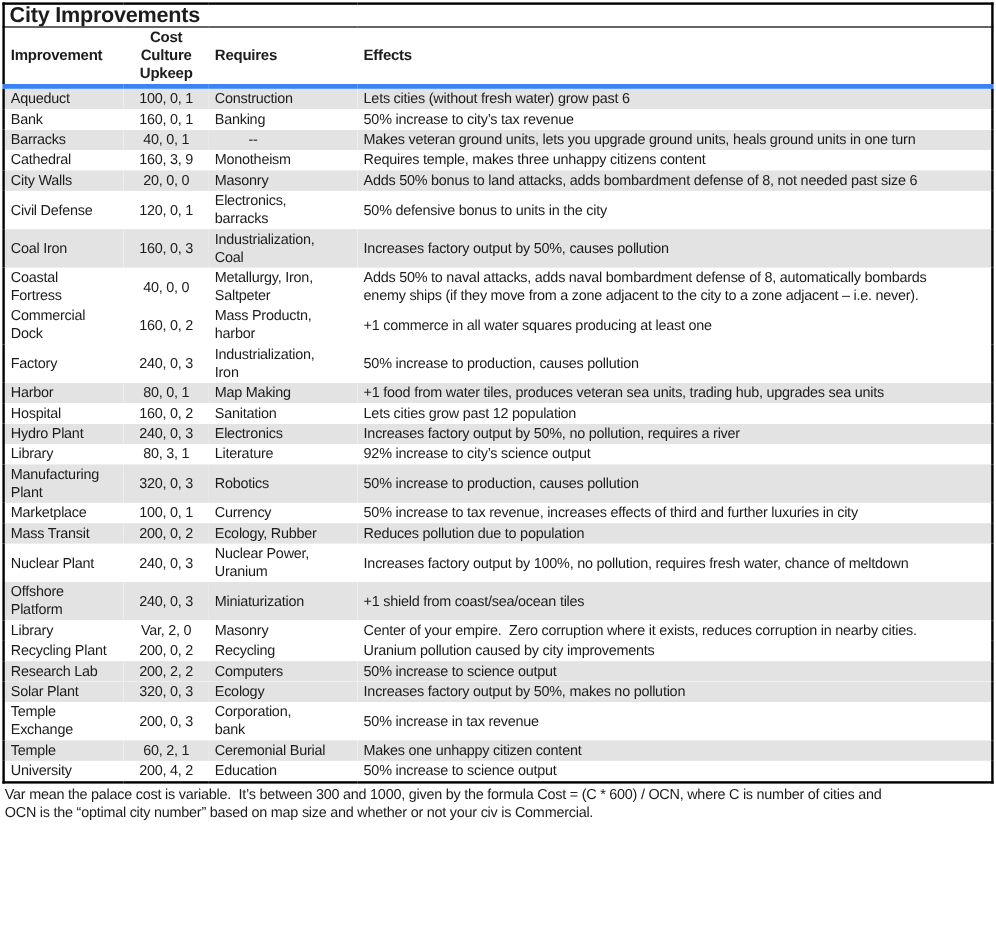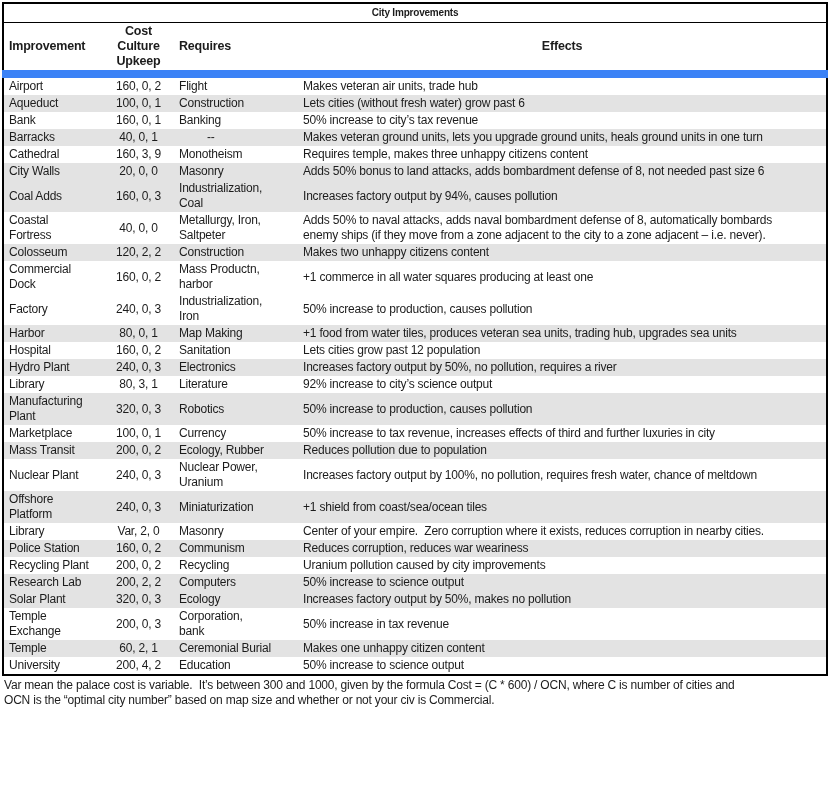"City Improvements" td.table-title { font-size: 10px -> 18px; text-align: center -> none }
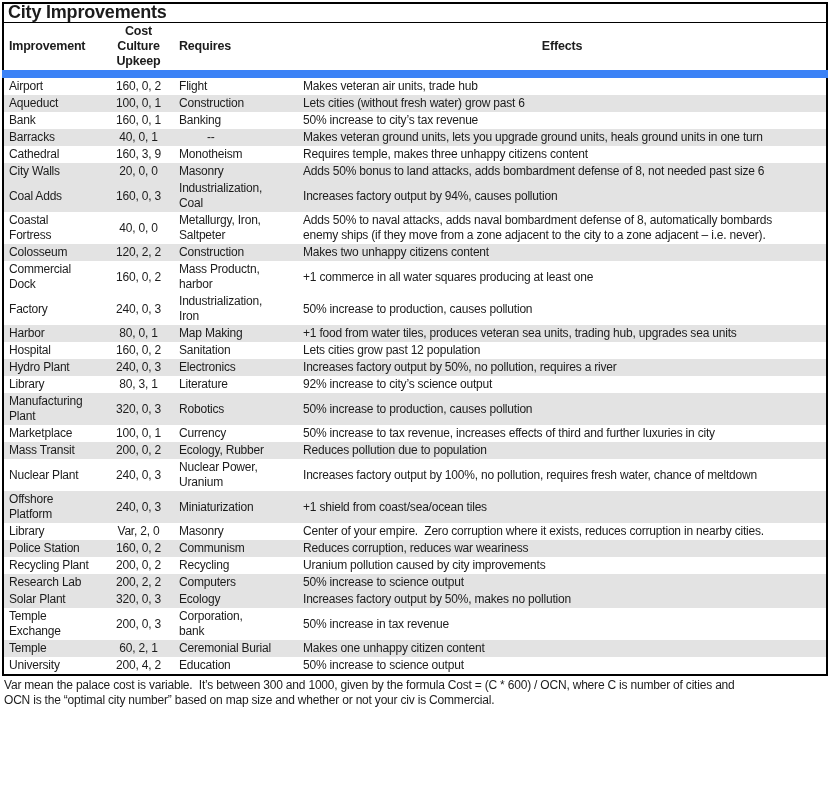"Cost" thead th { border-bottom: 8px solid #3b82f6 -> 4px solid #3b82f6 }
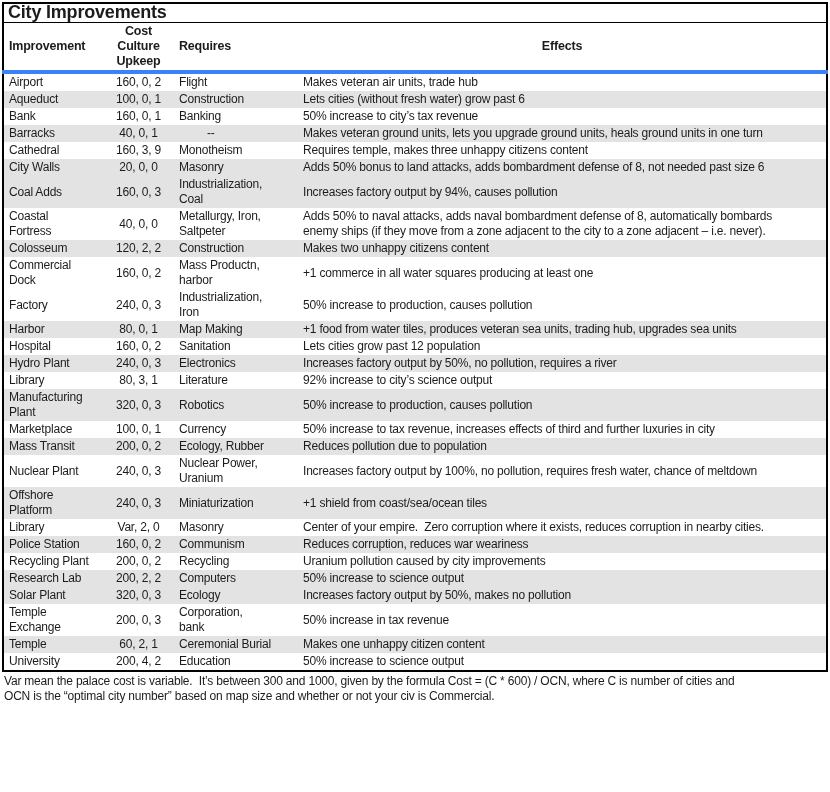"Effects" th.col-effects { text-align: center -> left }
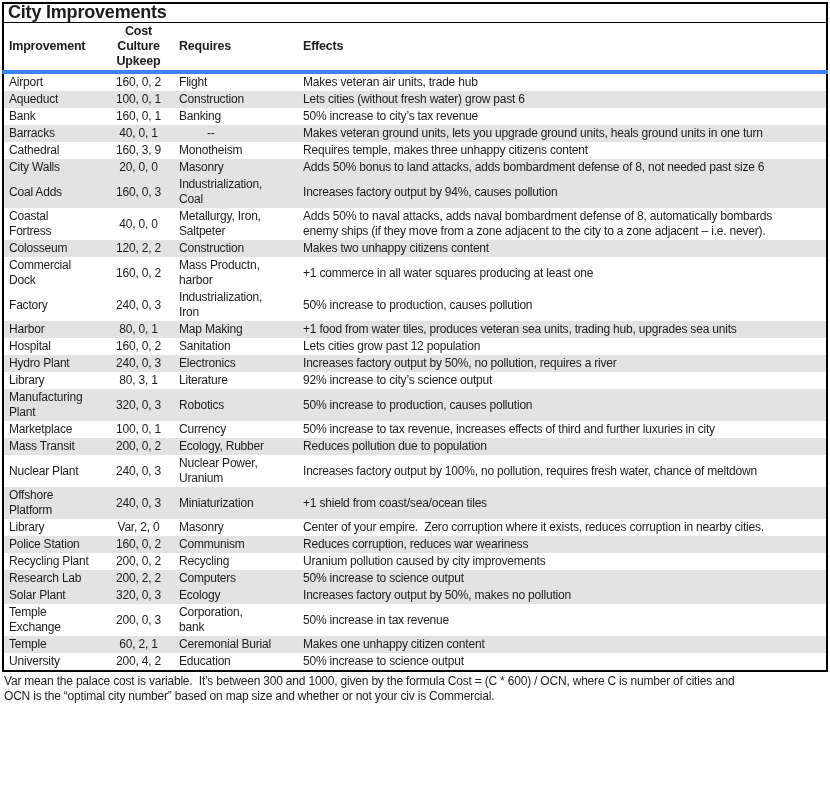"Airport" tr { html: <tr> <td>Airport</td> <td>160, 0, 2</td> <td>Flight</td> <td>Makes veteran air units, trade hub</td> </tr> -> none }
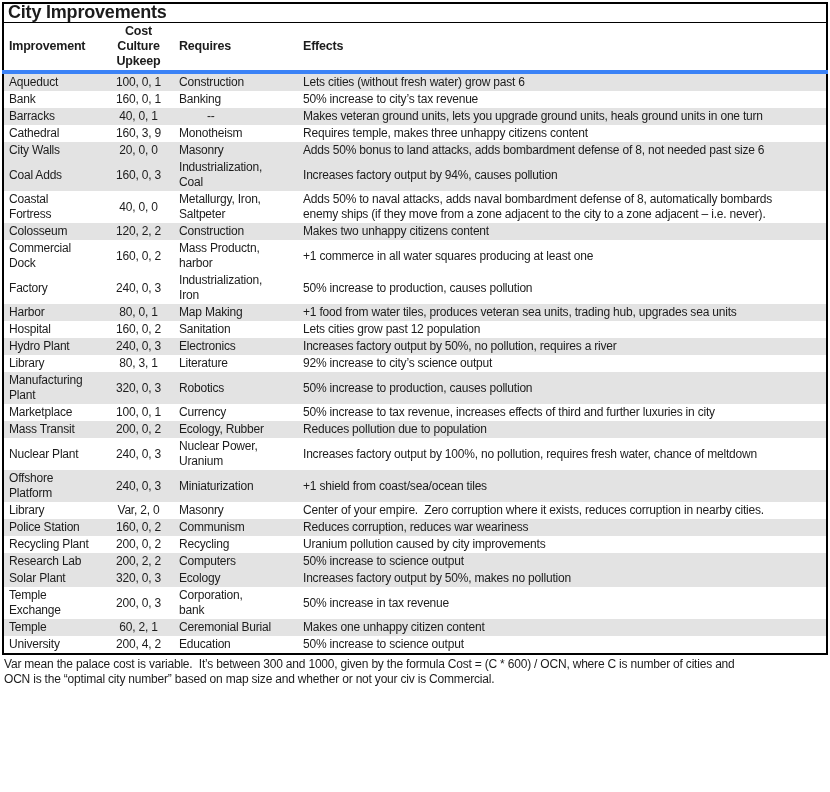"Civil Defense" tr { html: none -> <tr> <td>Civil Defense</td> <td>120, 0, 1</td> <td>Electronics, barracks</td> <td>50% defensive bonus to units in the city</td> </tr> }
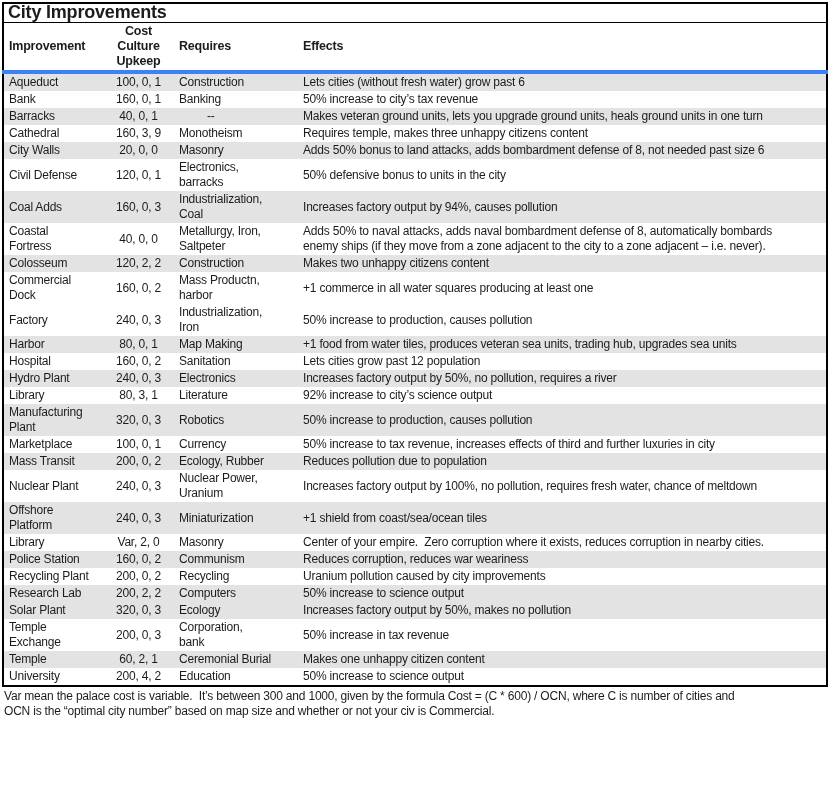"Coal Adds" td.col-improvement { text: Adds -> Iron }
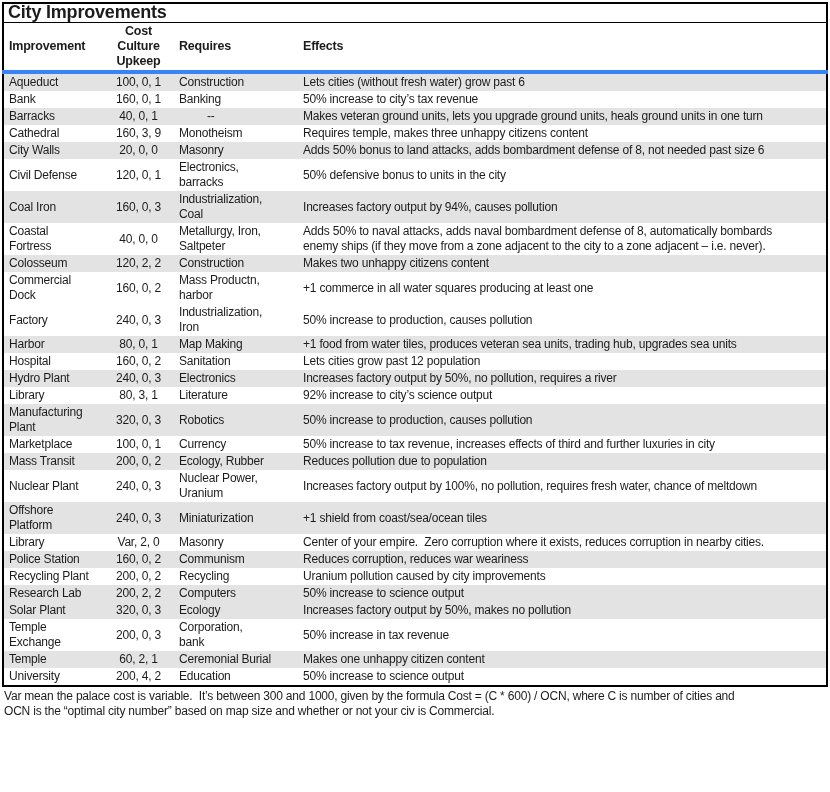"Increases factory output by 94%," td.col-effects { text: 94% -> 50% }
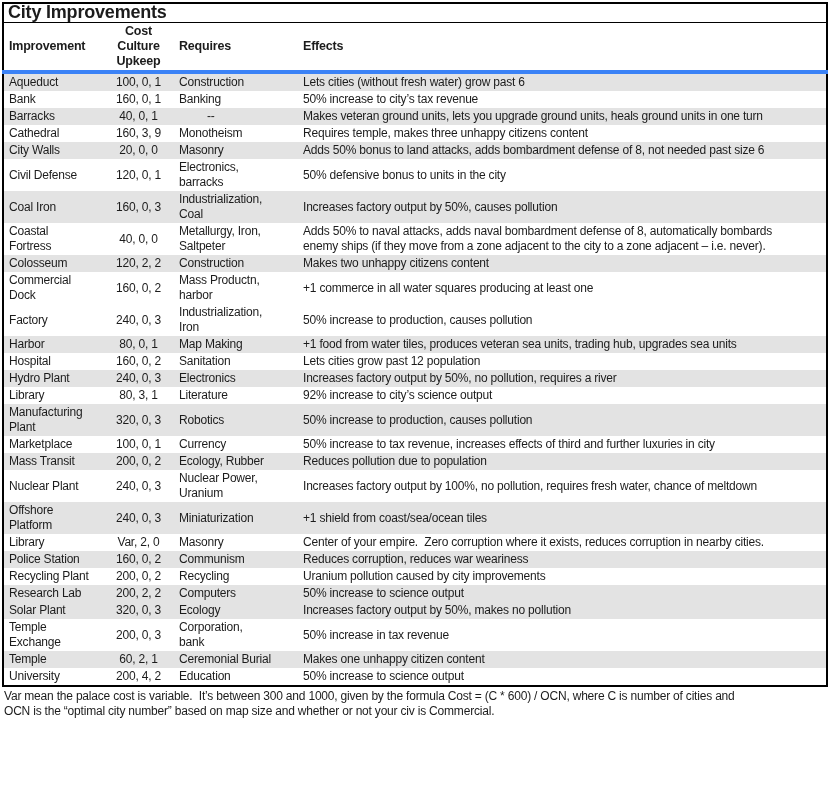"Colosseum" tr.alt { html: <tr> <td>Colosseum</td> <td>120, 2, 2</td> <td>Construction</td> <td>Makes two unhappy citizens content</td> </tr> -> none }
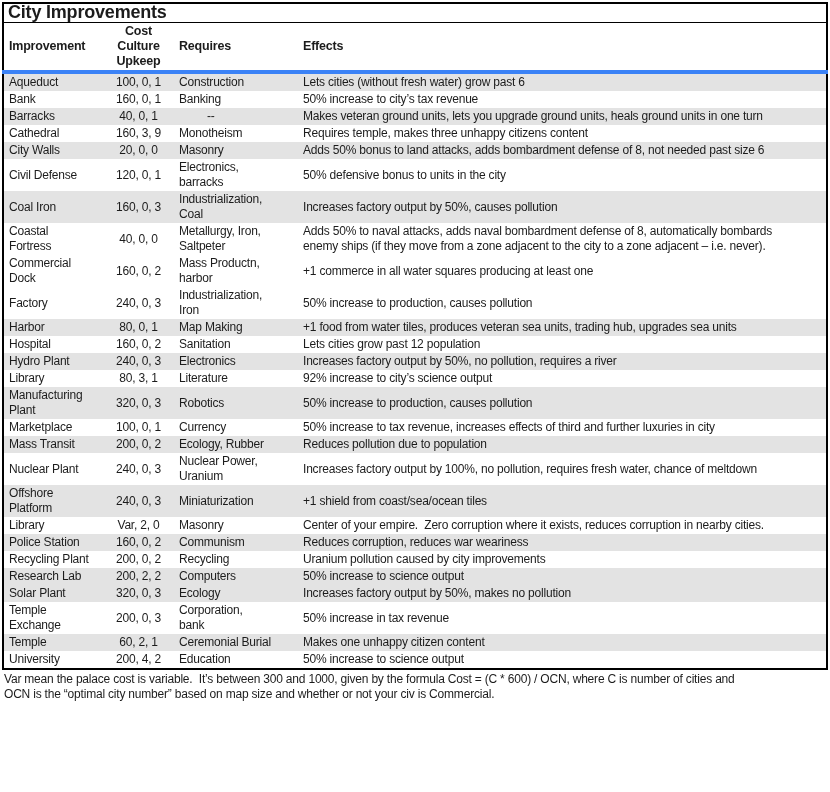"Police Station" tr.alt { html: <tr> <td>Police Station</td> <td>160, 0, 2</td> <td>Communism</td> <td>Reduces corruption, reduces war weariness</td> </tr> -> none }
